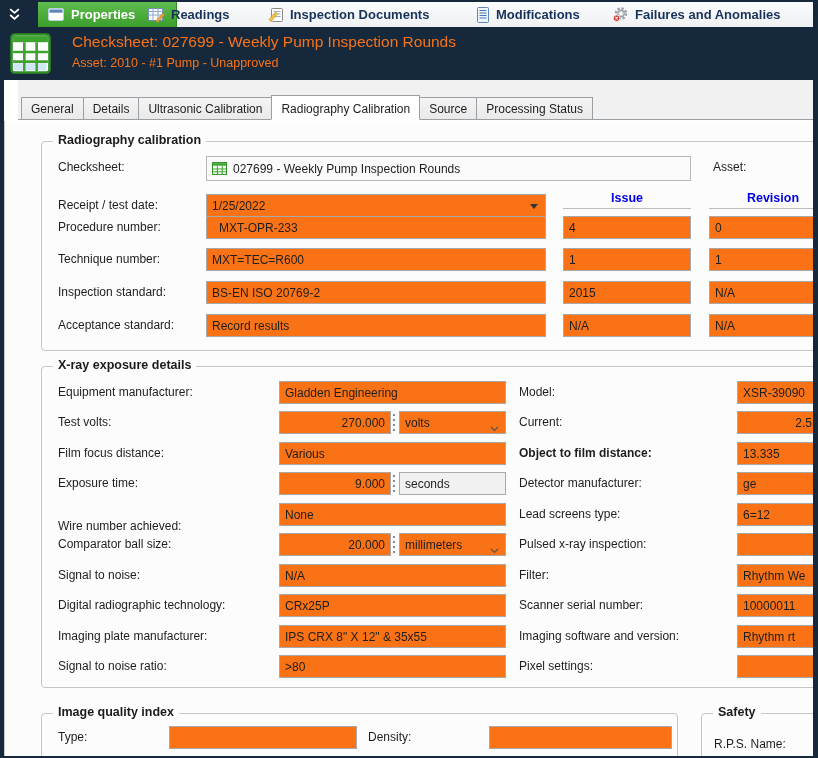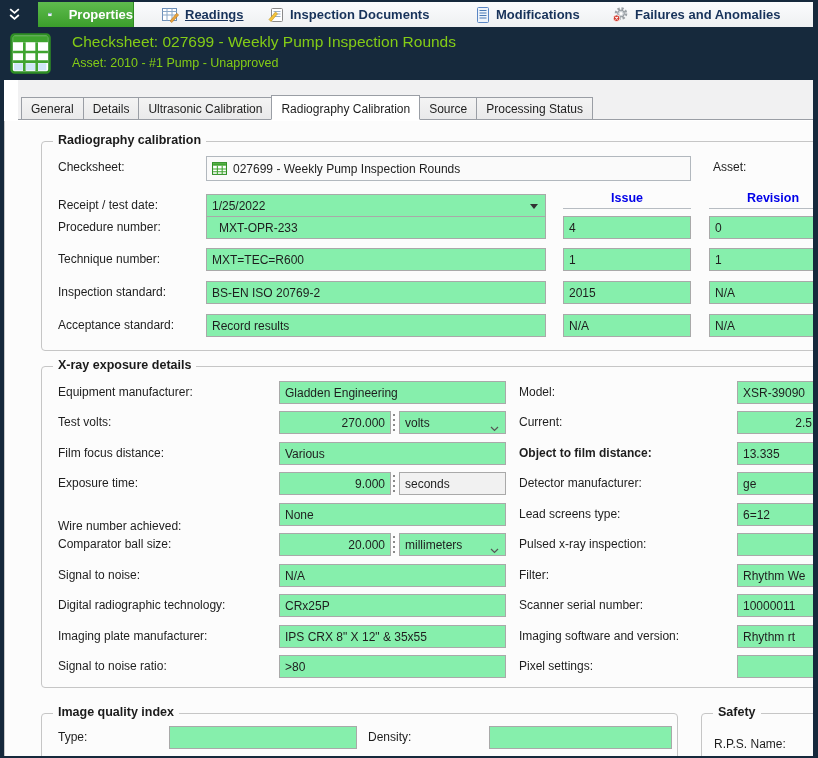"Properties" .green-tab { gap: 17px -> 7px; width: 96px -> 139px }
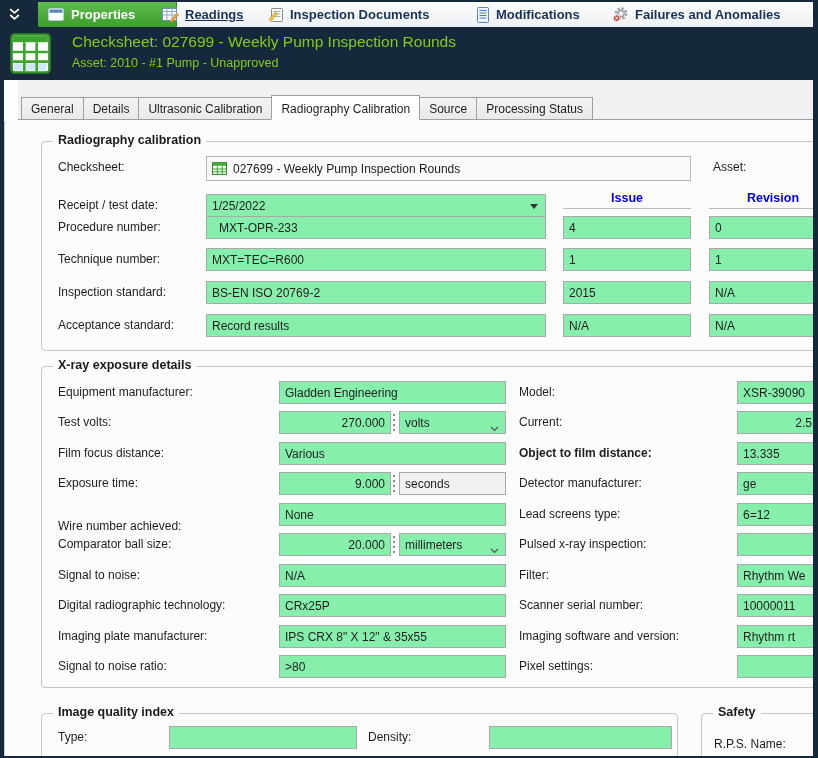"Readings" .ti-readings { left: 162px -> 148px; text-decoration: underline -> none }
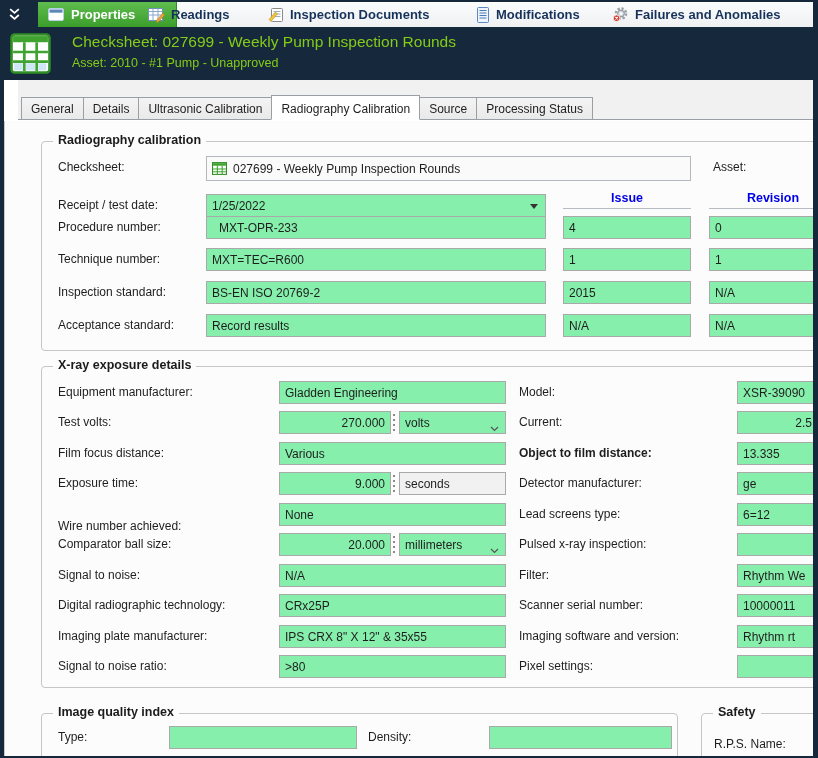"Checksheet: 027699 - Weekly Pump" .appheader { color: #84cc16 -> #f97316 }
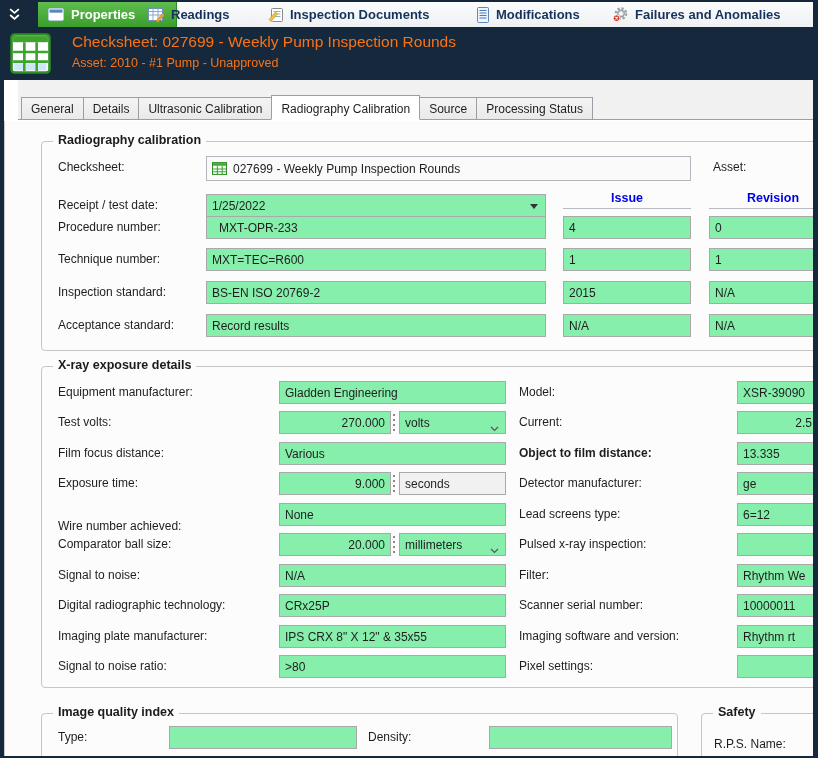"1/25/2022" .inp { background: #86efac -> #f97316 }
